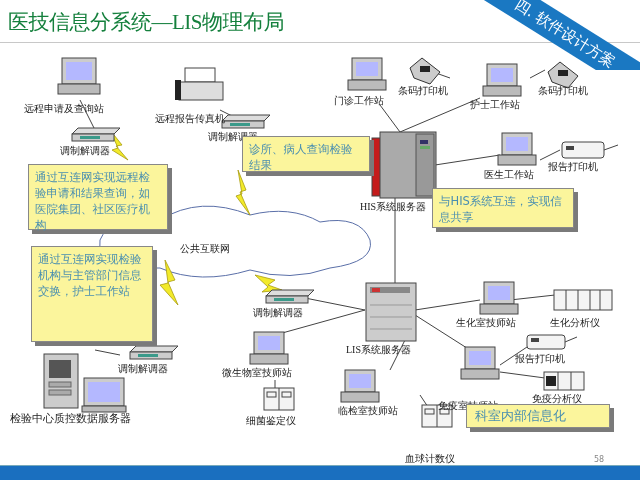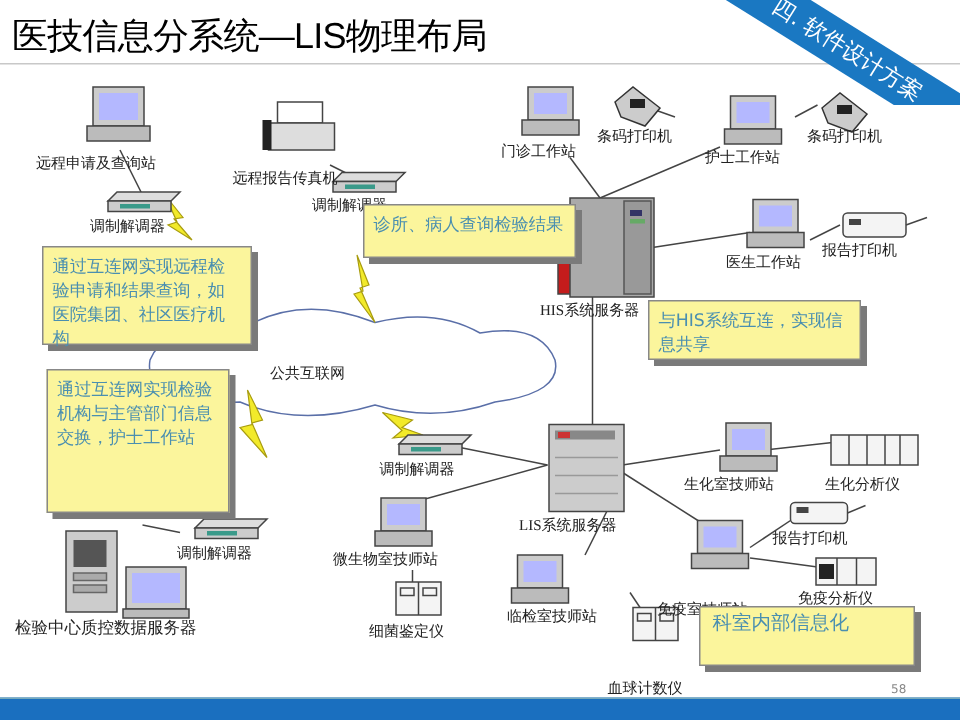"医技信息分系统—LIS物理布局" .title { color: #000000 -> #15803d; font-family: Liberation Sans, sans-serif -> Liberation Serif, serif; font-size: 24px -> 21px }
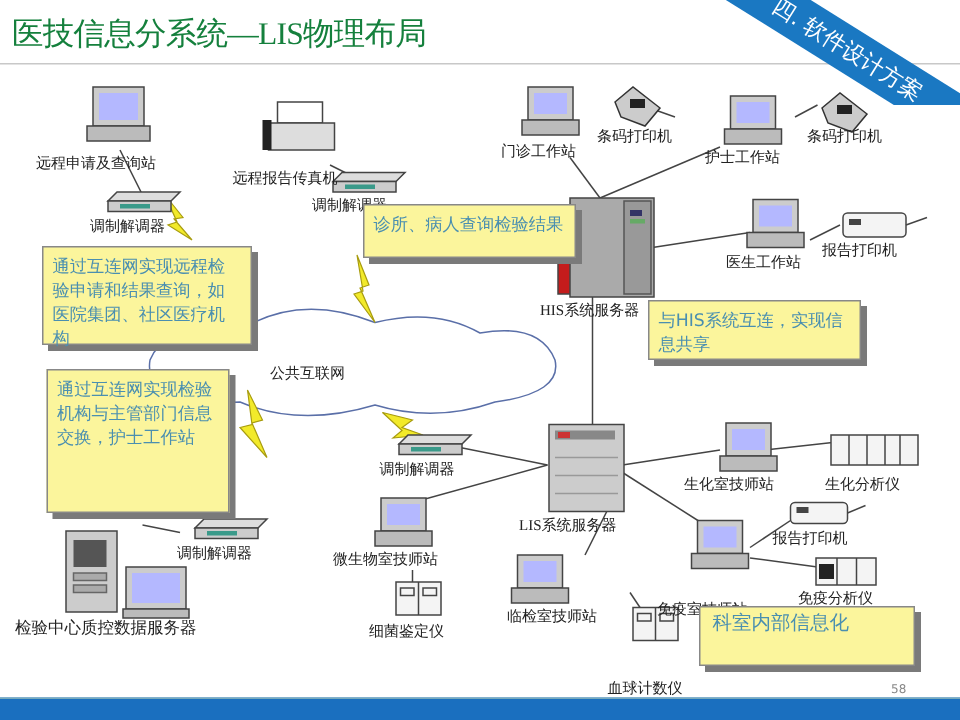"诊所、病人查询检验结果" div.note { width: 142px -> 128px }
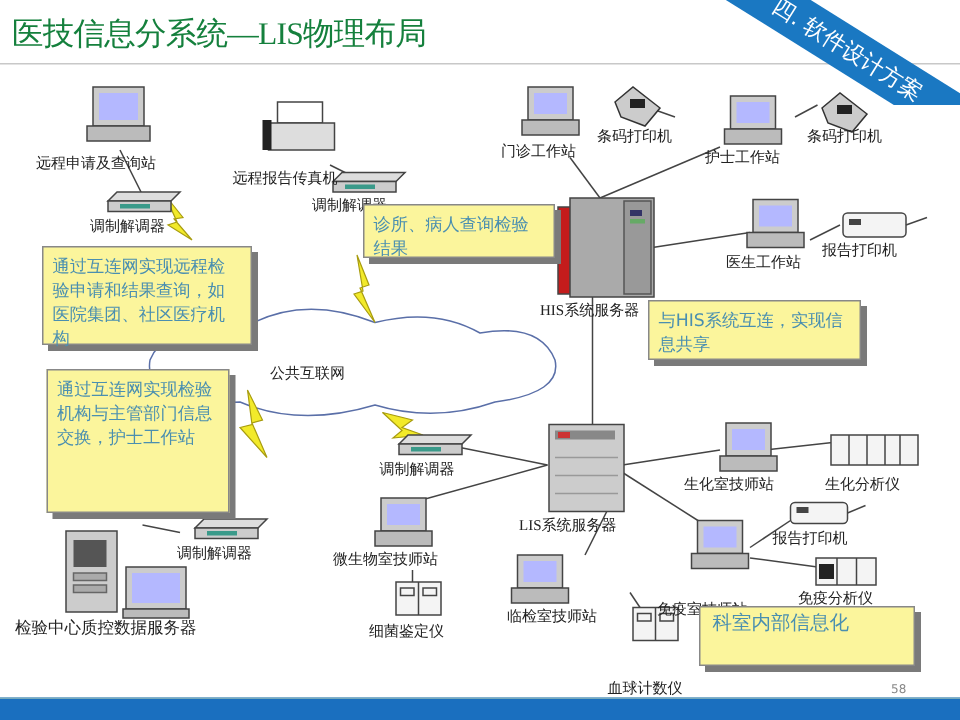"与HIS系统互连，实现信息共享" div.note { top: 200px -> 188px }
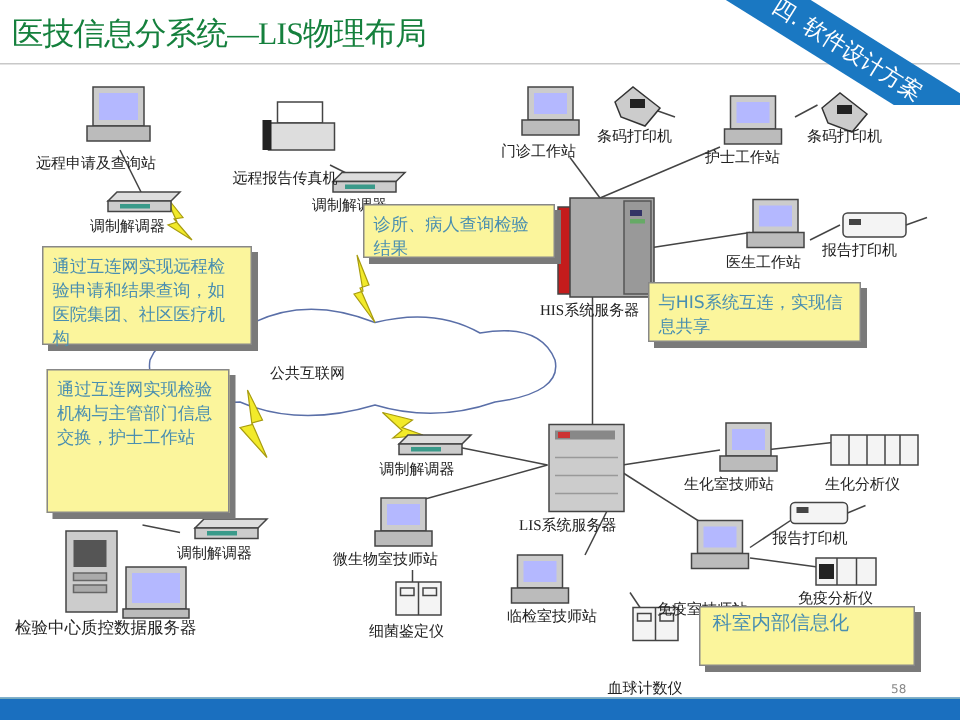"科室内部信息化" div.note { height: 40px -> 24px }
